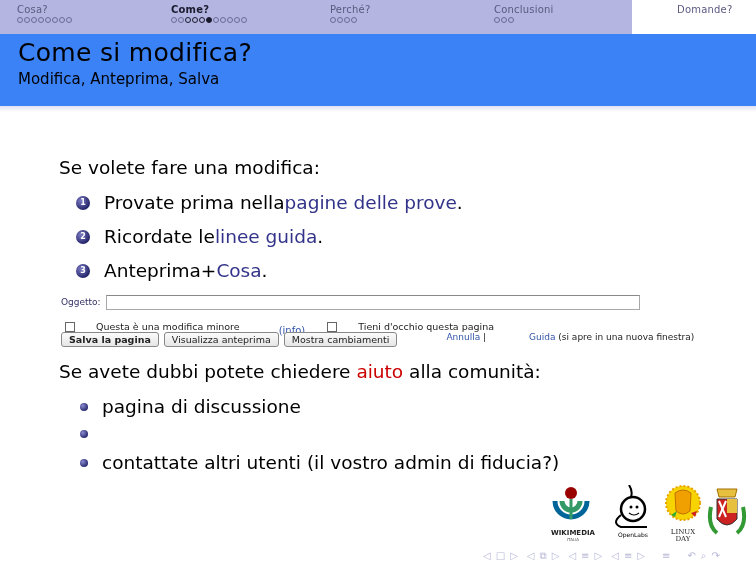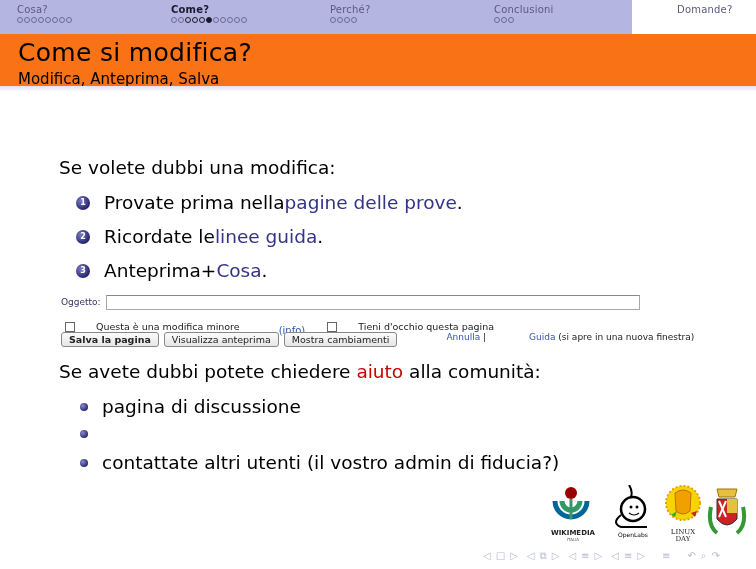"Come si modifica?" .titlebar { background: #f97316 -> #3b82f6; height: 52px -> 72px }
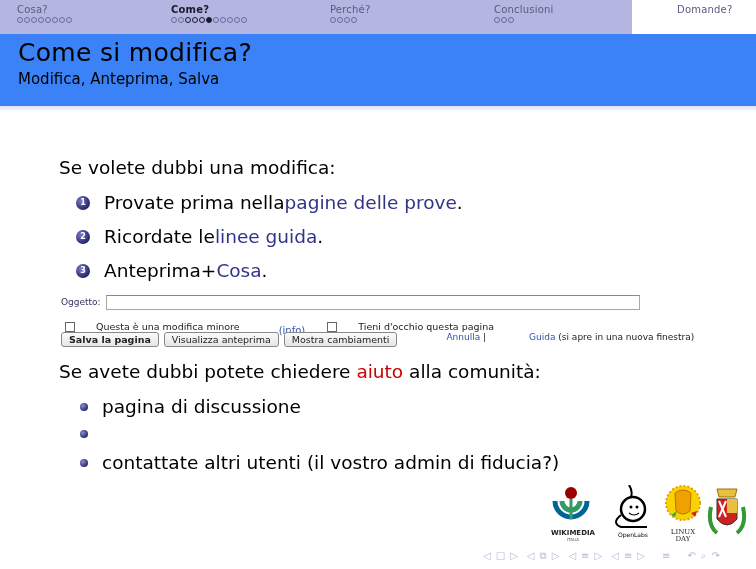"Se volete dubbi una modifica:" div.para { text: dubbi -> fare }
